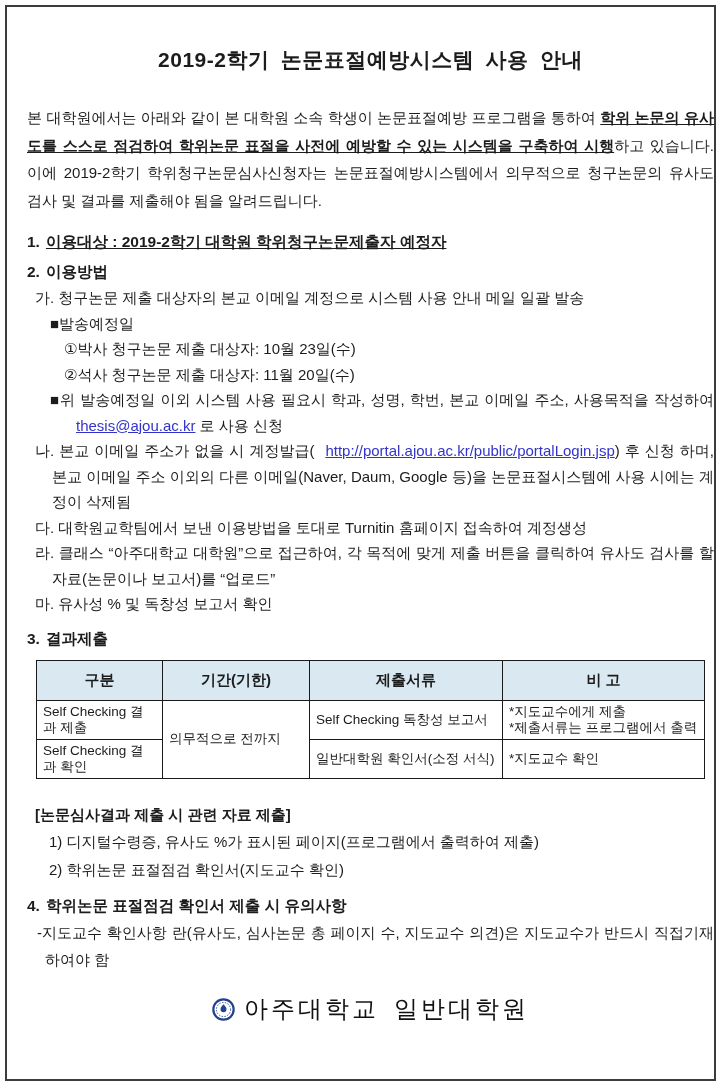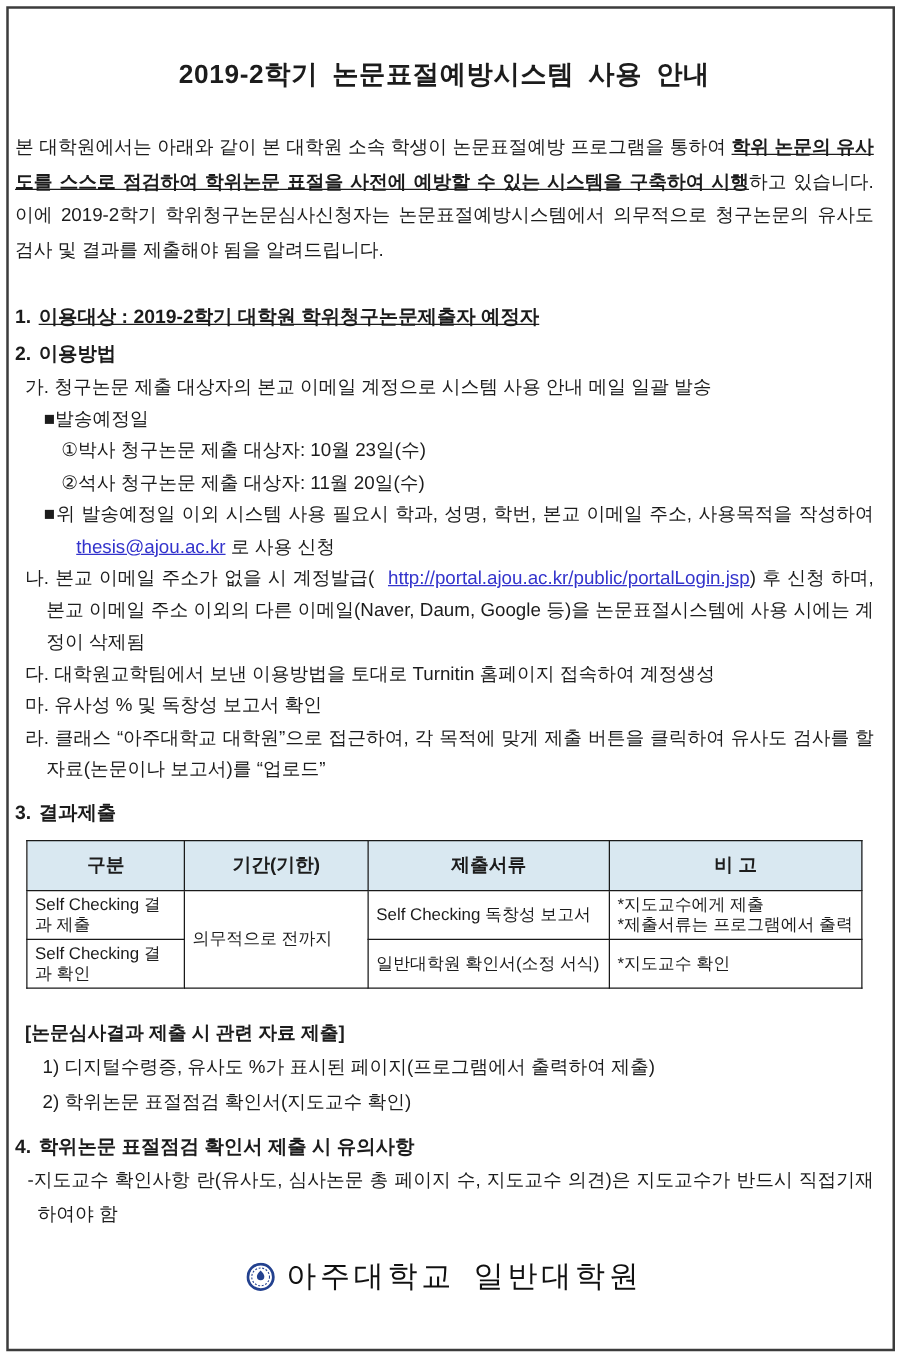"2019-2학기 논문표절예방시스템 사용 안내" .content { left: 12px -> 27px }
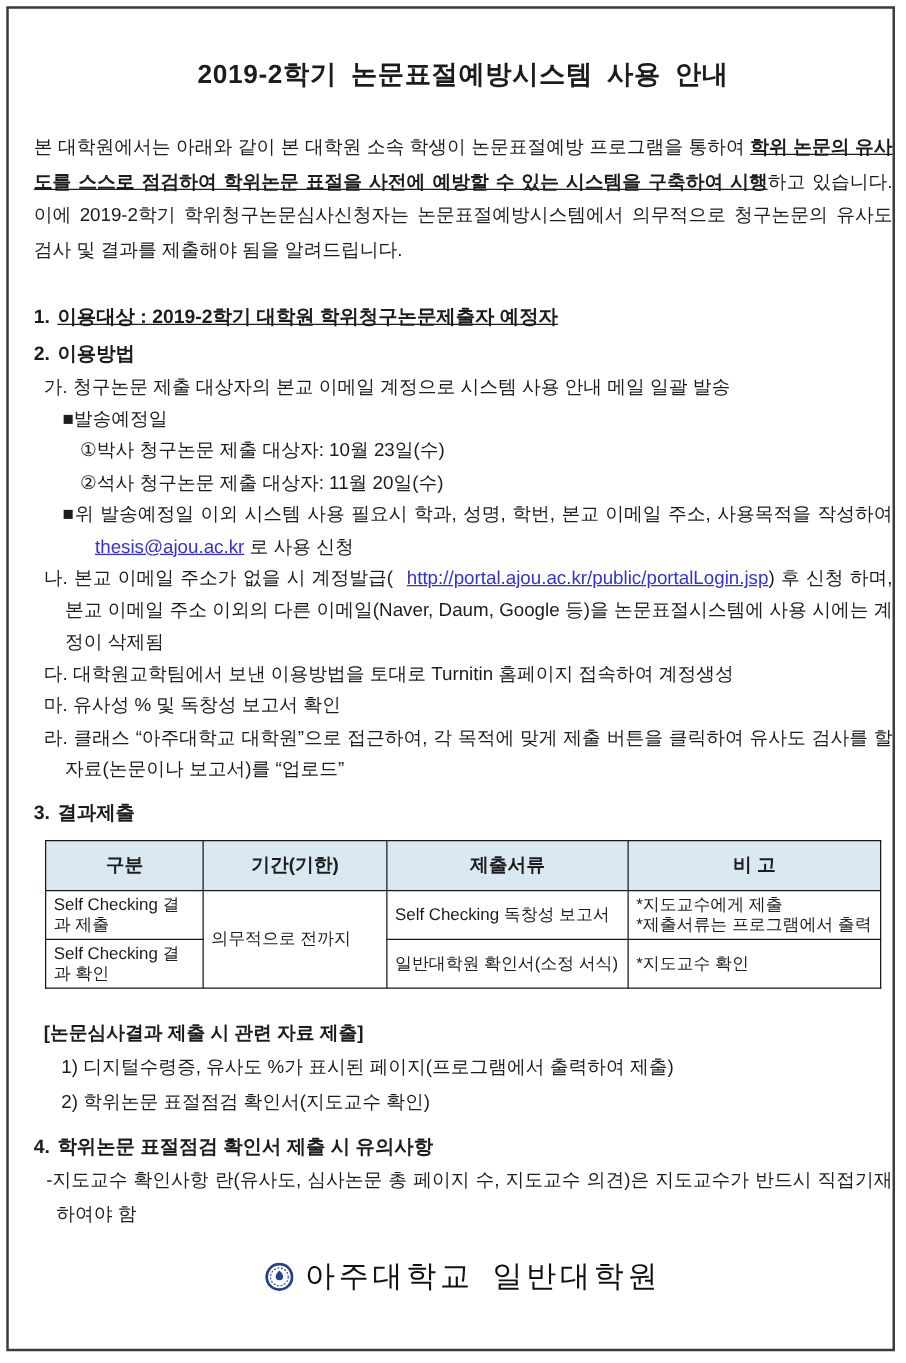"1. 이용대상 : 2019-2학기 대학원" .sec1 { margin-top: 26px -> 14px }
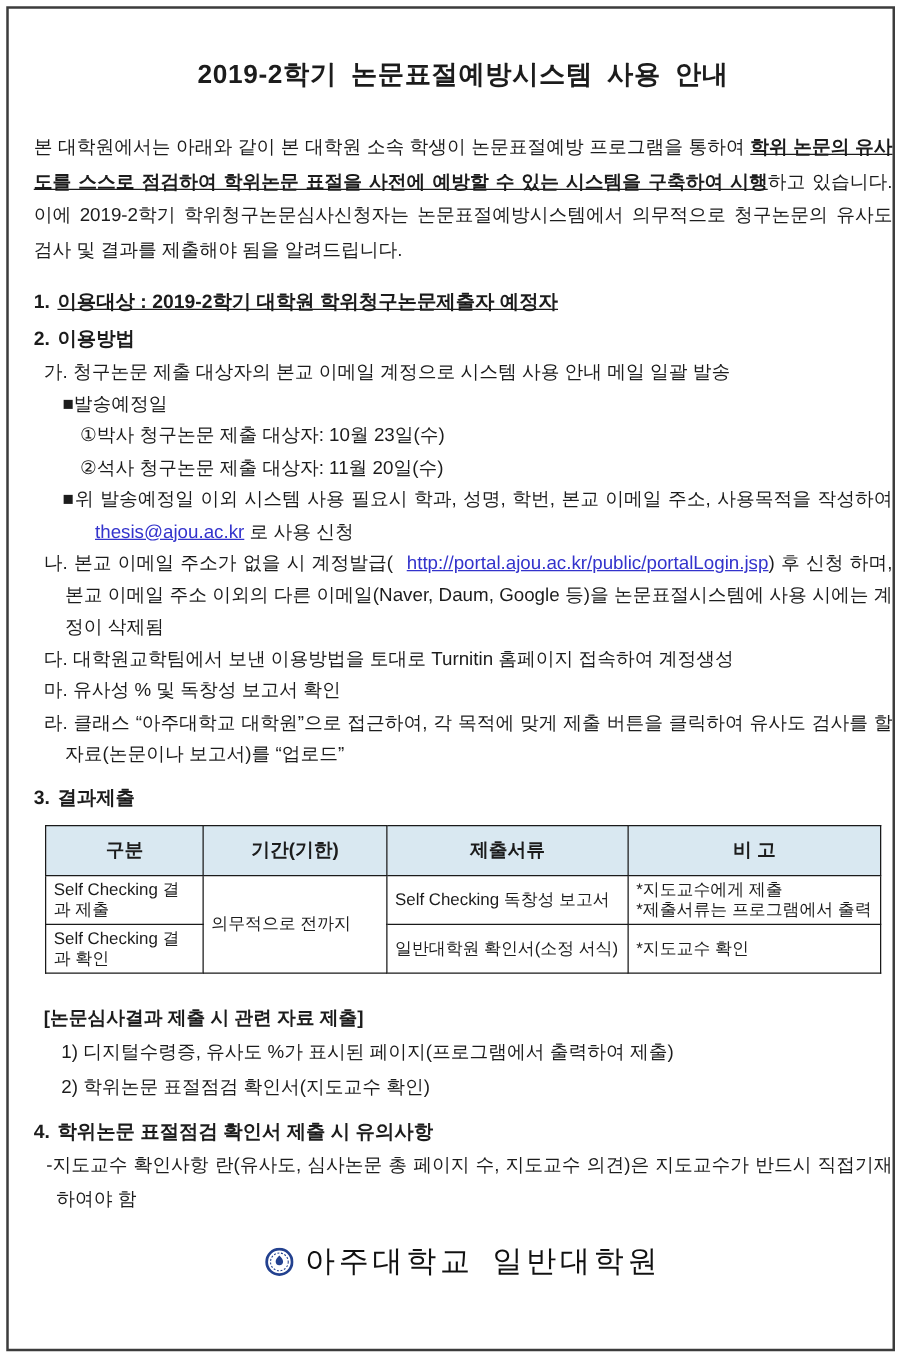"마. 유사성 % 및 독창성" div.li1 { order: before "라. 클래스 “아주대학교 대학원”으로 접근하여," -> after "라. 클래스 “아주대학교 대학원”으로 접근하여," }
